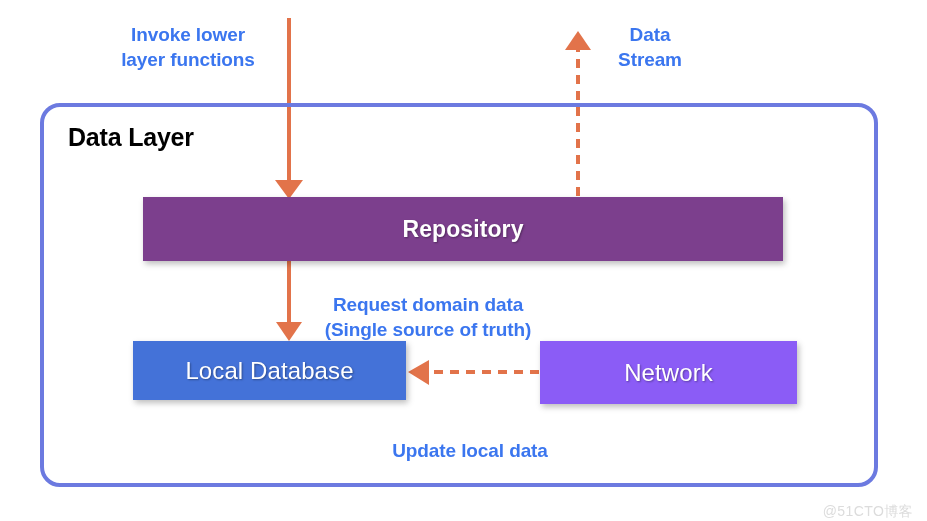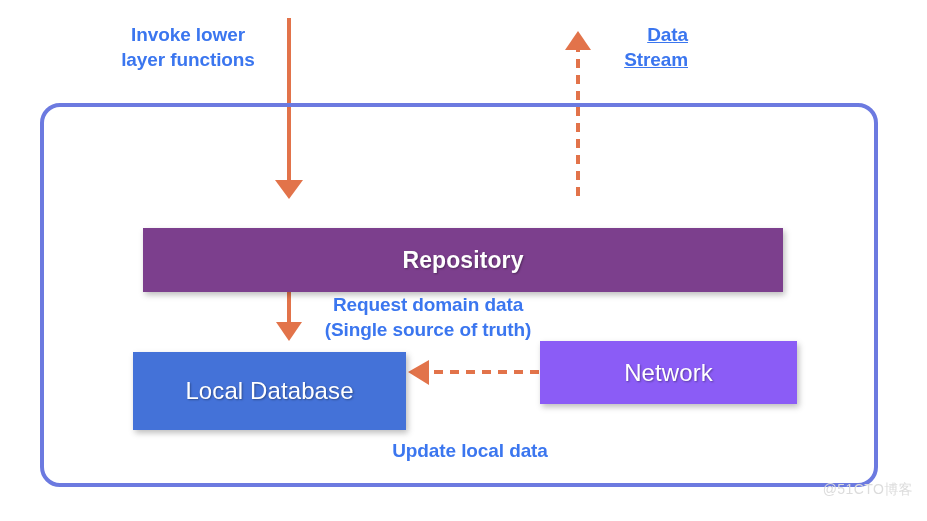"Data" #note-stream { left: 576px -> 594px; text-align: right -> center; text-decoration: underline -> none }
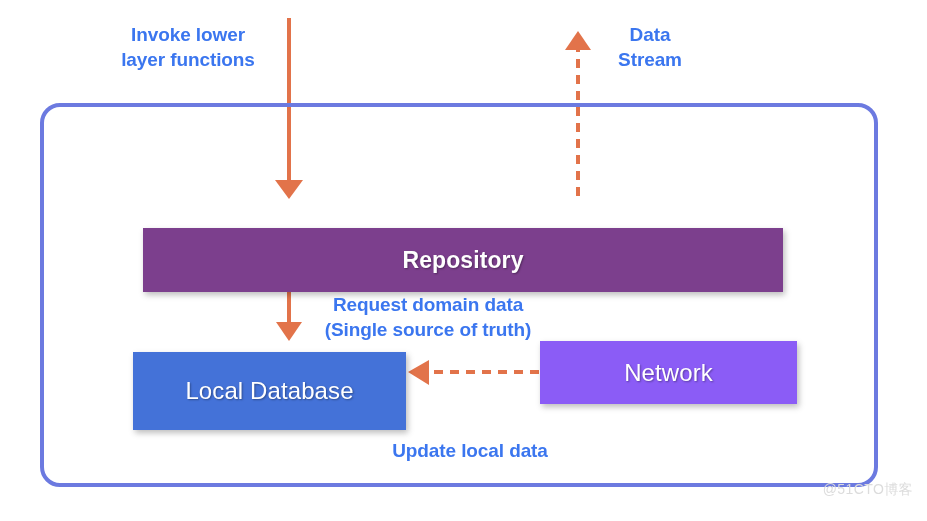"Data Layer" div { html: none -> <div>Data Layer</div> }
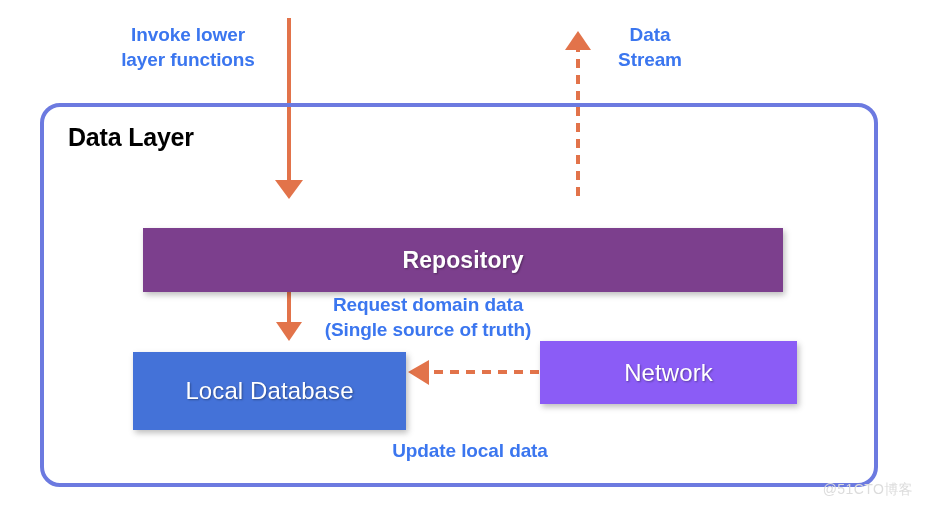"Repository" #box-repository { margin-top: 31px -> none }
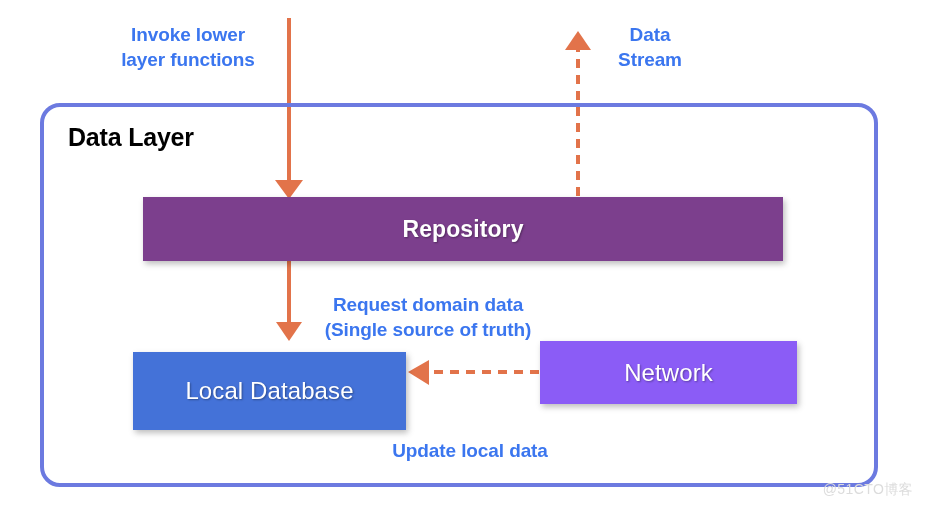"Local Database" #box-local-database { height: 78px -> 59px; top: 352px -> 341px }
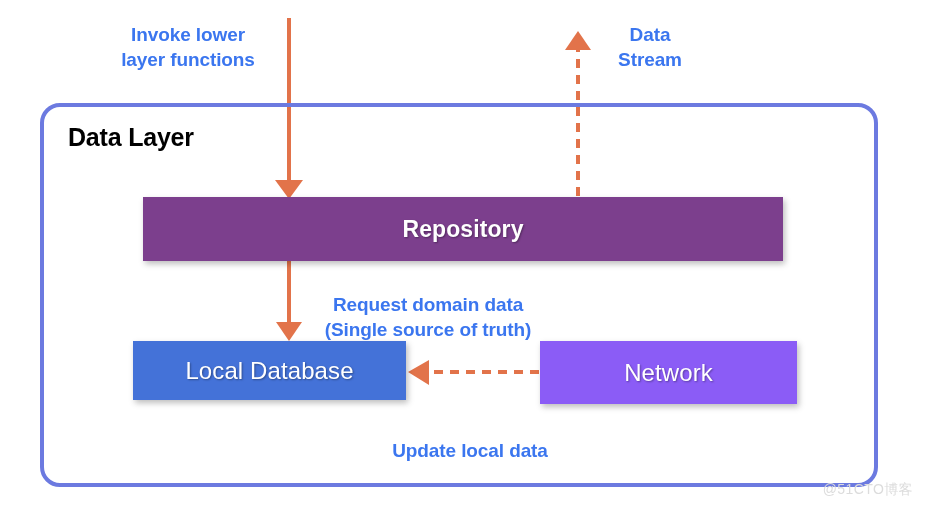"@51CTO博客" #watermark { bottom: 22px -> 0 }
